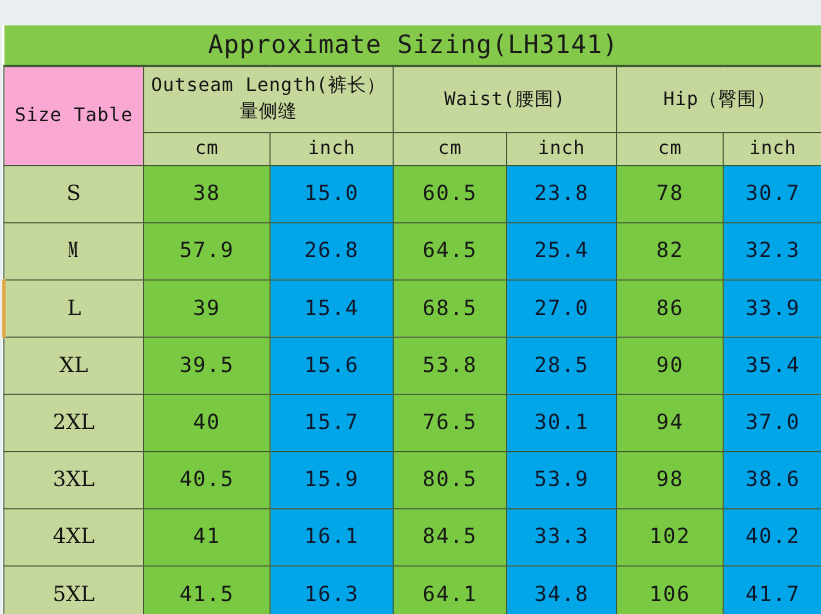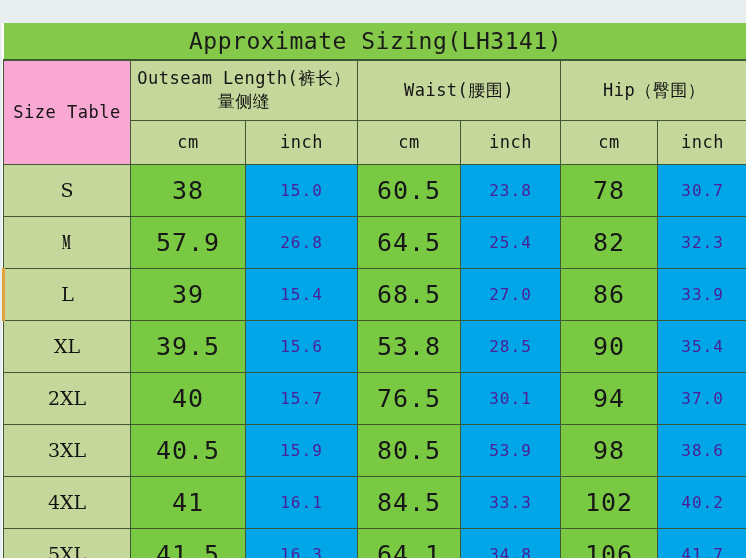"cm" .hdr-unit { height: 44px -> 30px }
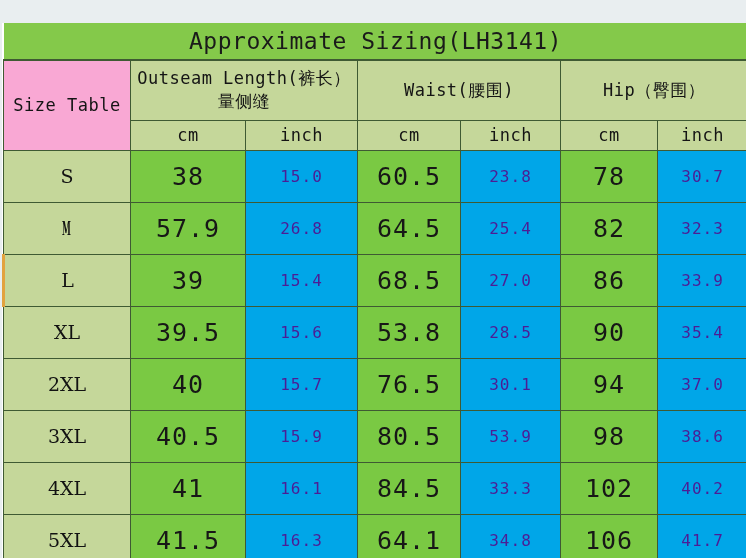"38" .cell-cm { font-size: 25px -> 19px }
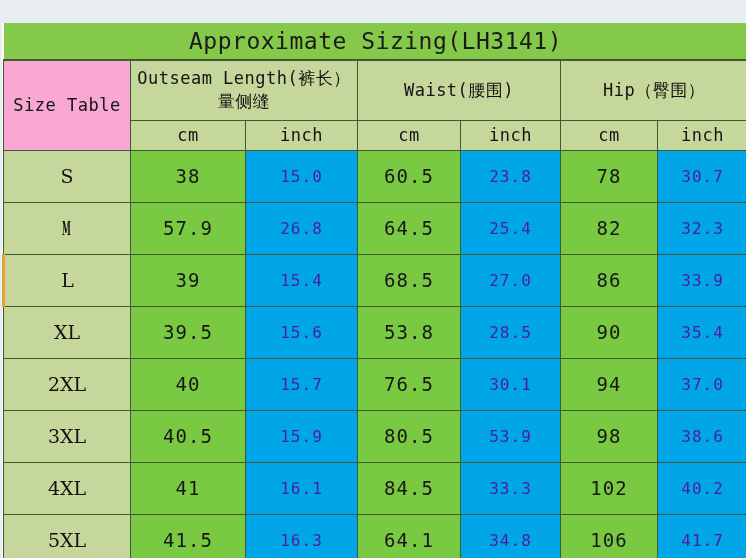"15.0" .cell-inch { color: #4c1d95 -> #0f172a; font-size: 16px -> 19px }
